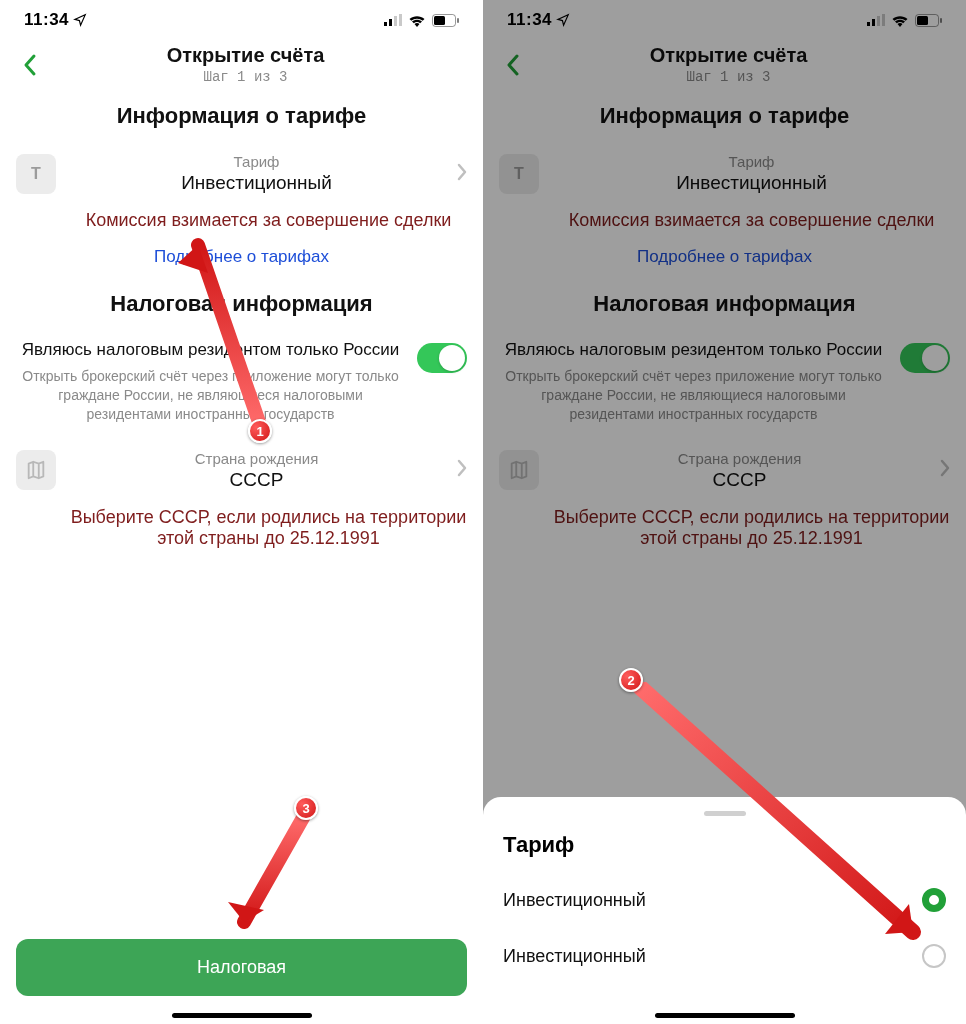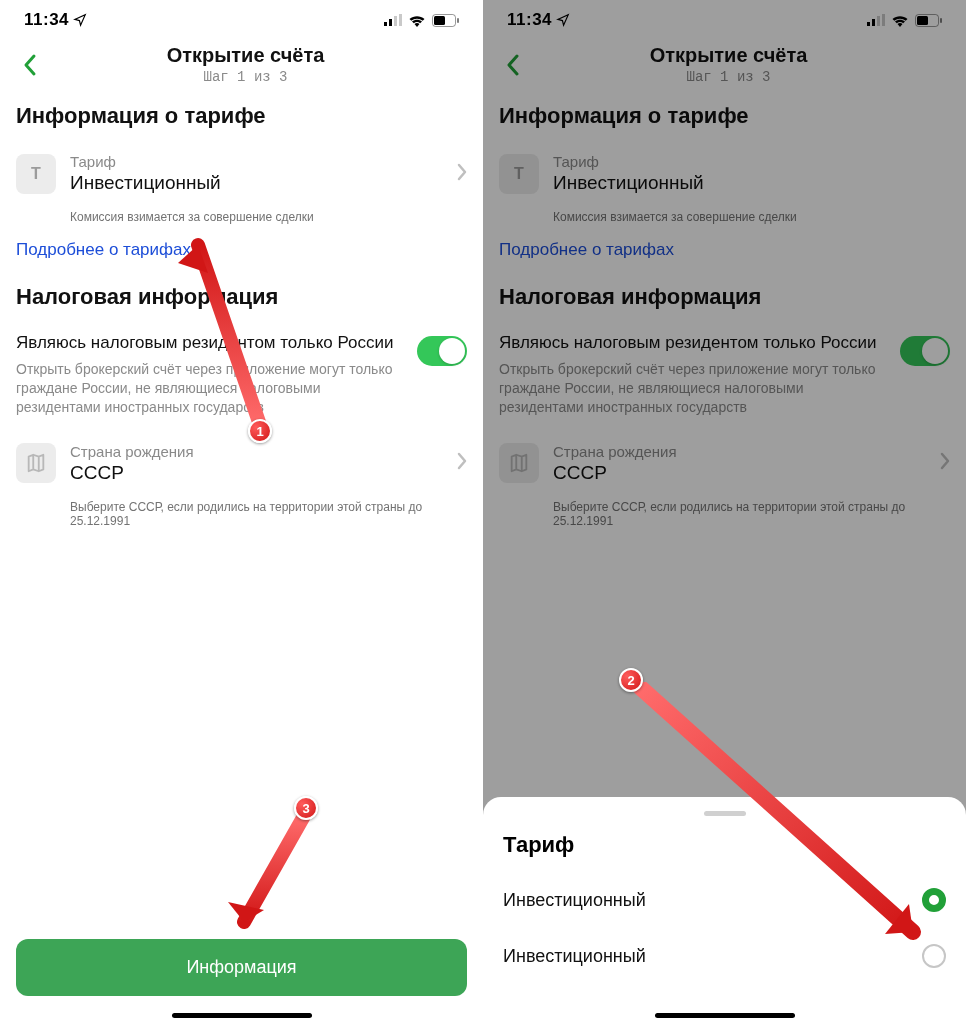"Информация о тарифе" .content { text-align: none -> center }
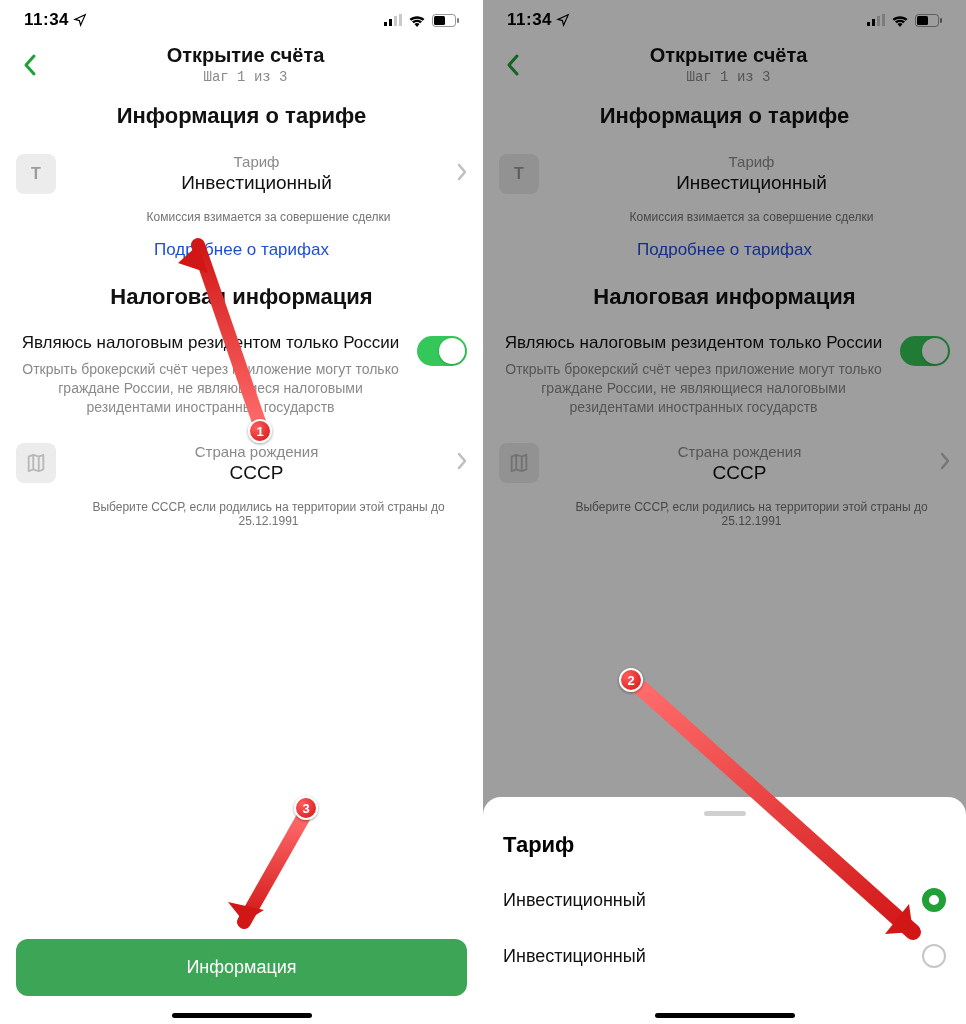"Комиссия взимается за совершение сделки" .row-note { color: #737373 -> #7f1d1d; font-size: 12px -> 18px }
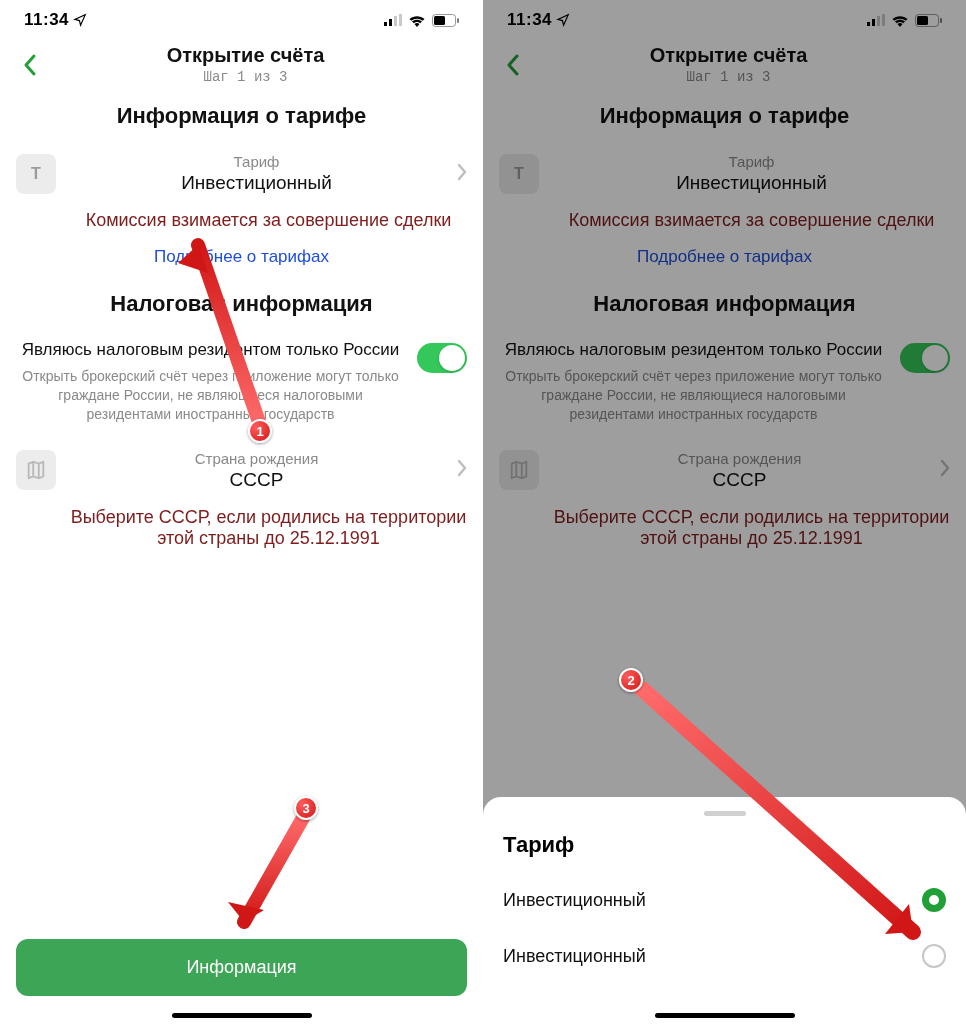"Информация" div.bottom-btn { text: Информация -> Налоговая }
